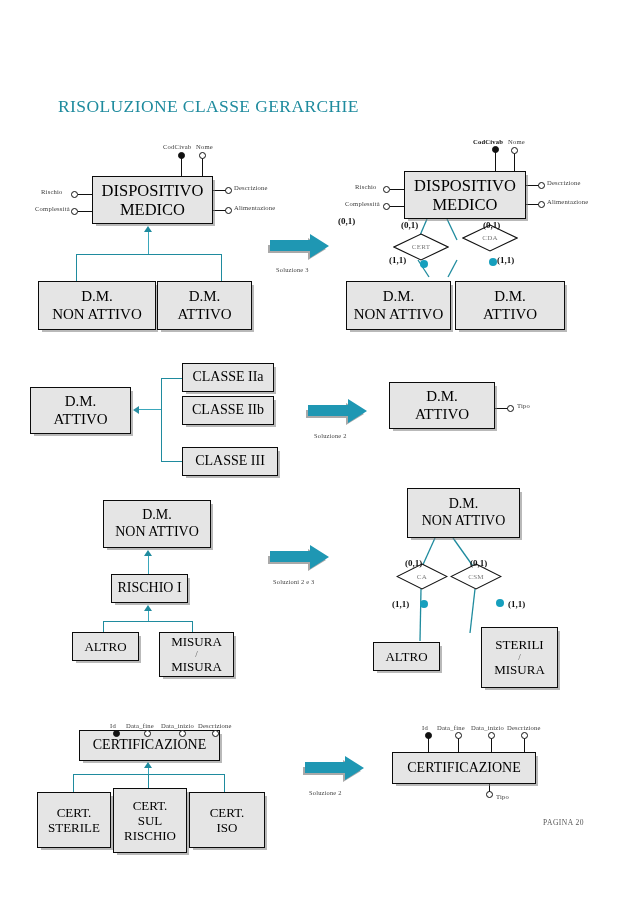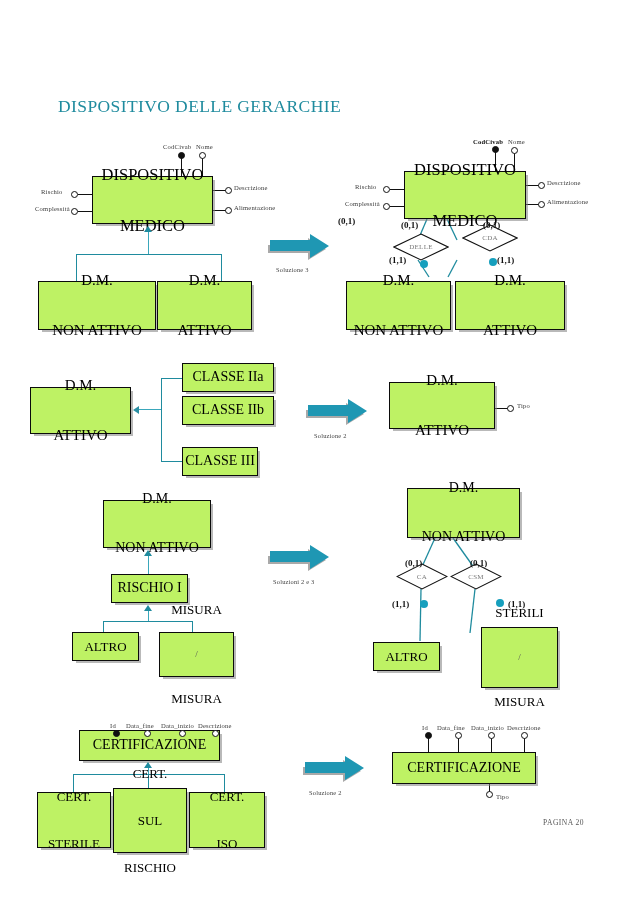"DISPOSITIVO DELLE GERARCHIE" div.abs { text: DISPOSITIVO DELLE -> RISOLUZIONE CLASSE }
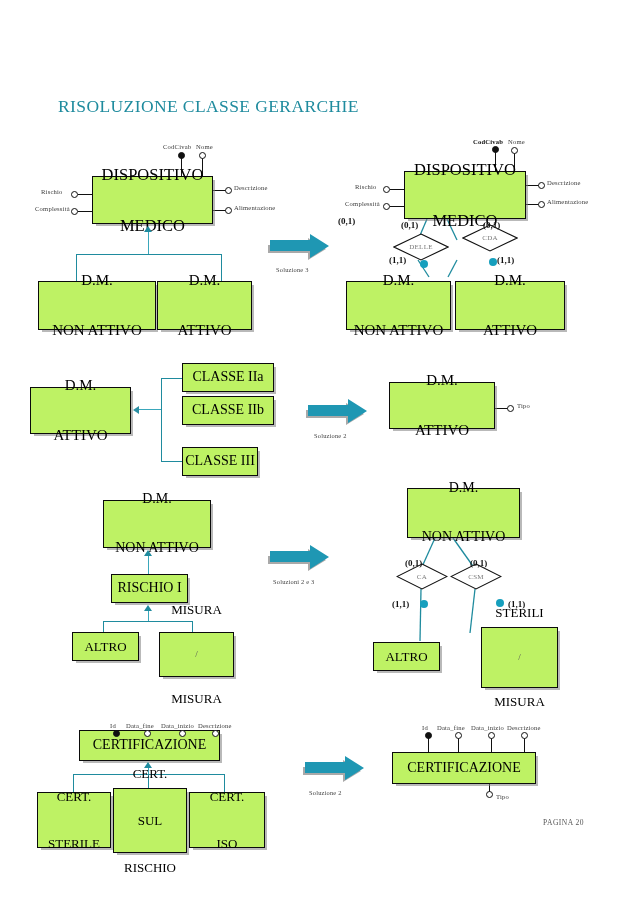"DISPOSITIVO" .ent { background: #bef264 -> #e5e5e5; gap: 32px -> none }
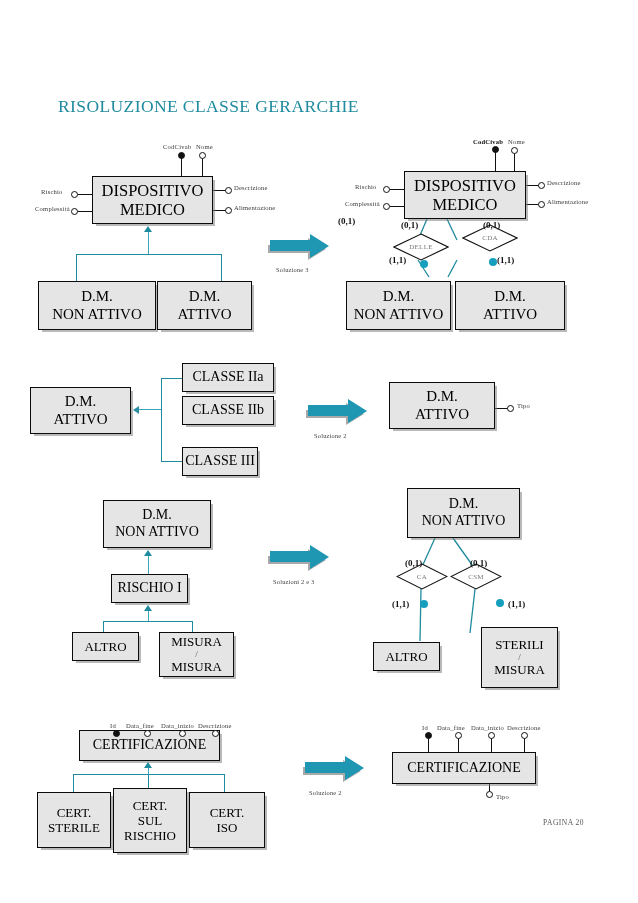"DELLE" div.dlabel { text: DELLE -> CERT }
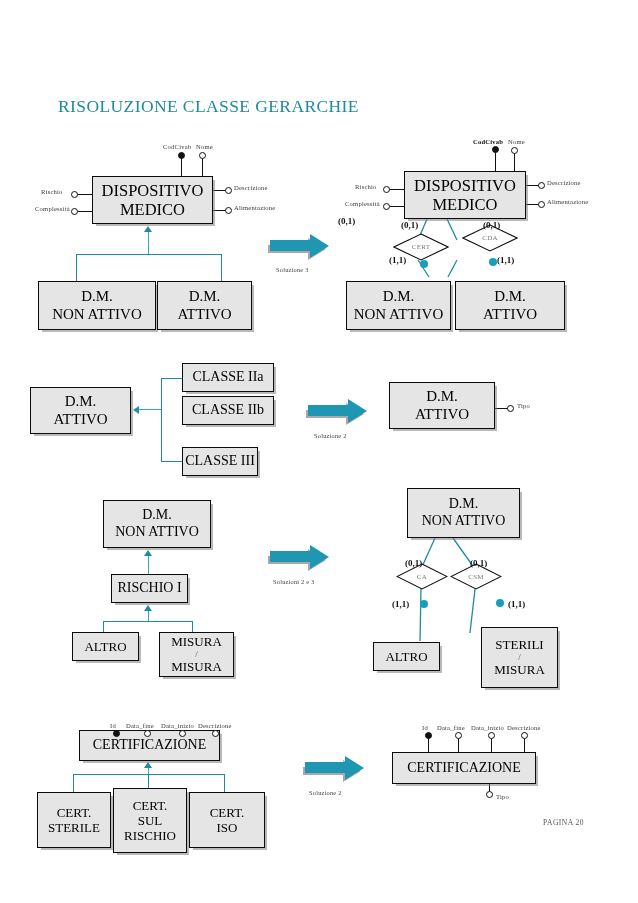"CLASSE III" div.abs { width: 76px -> 96px }
